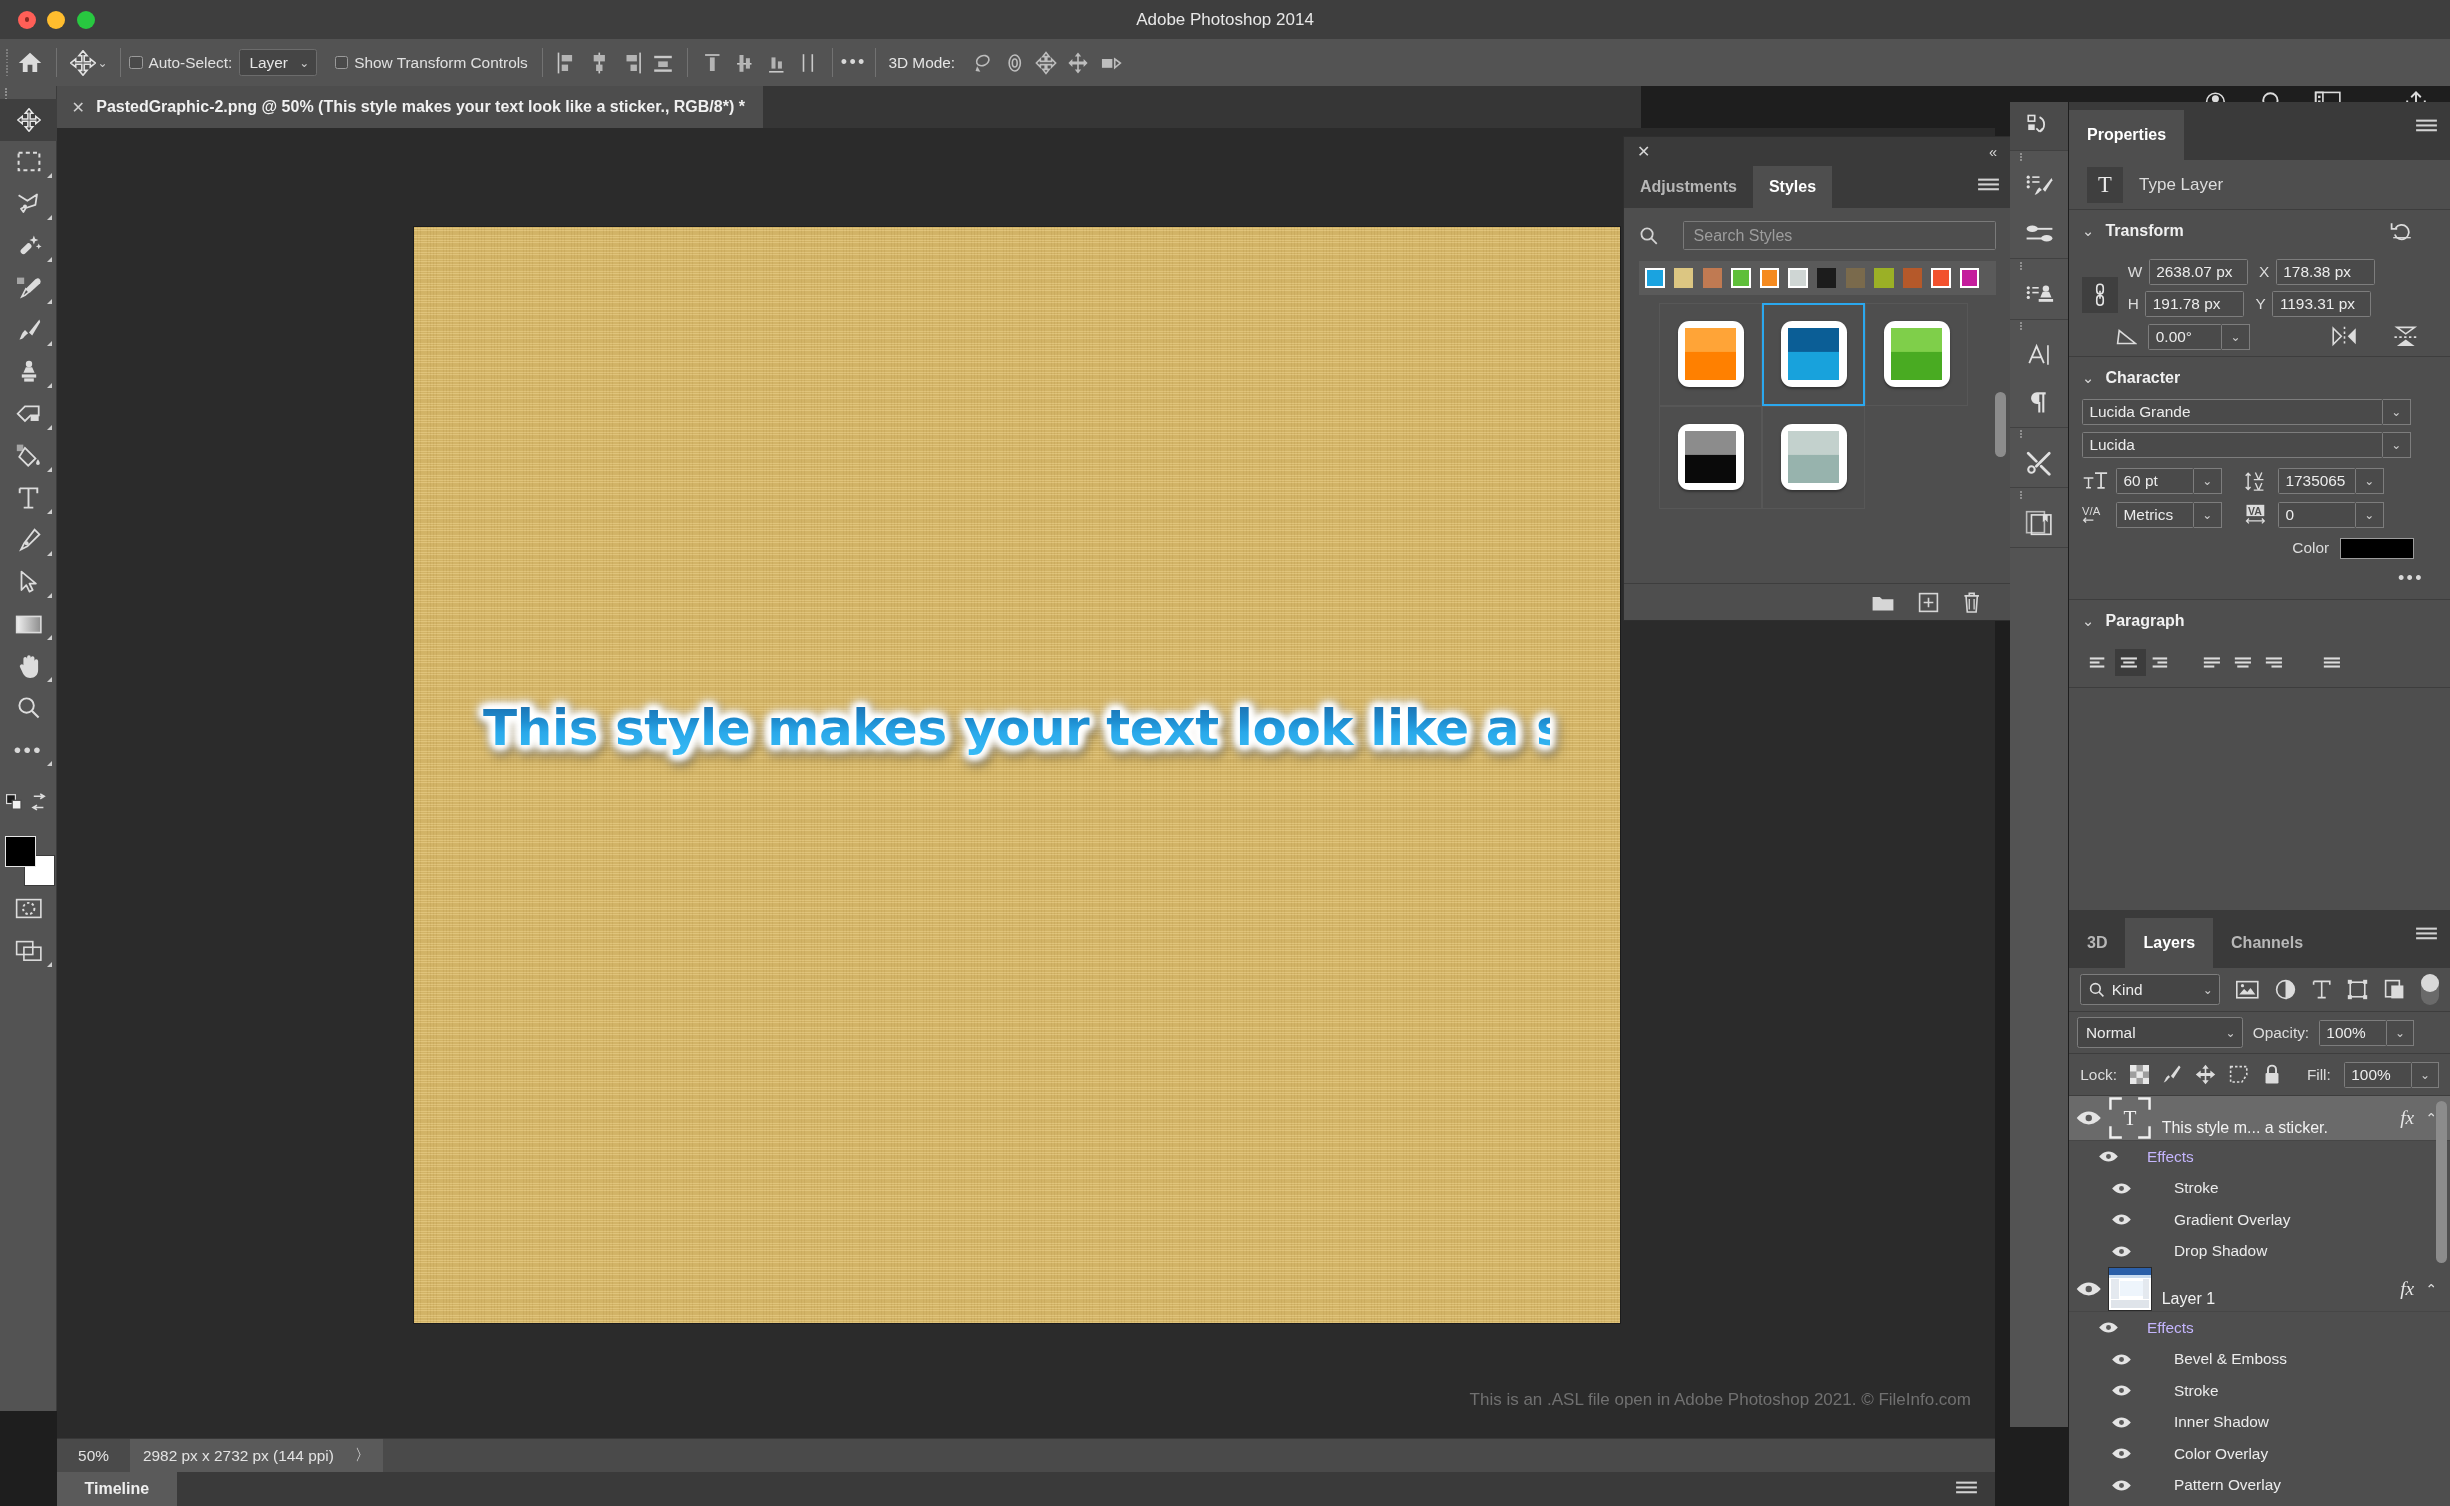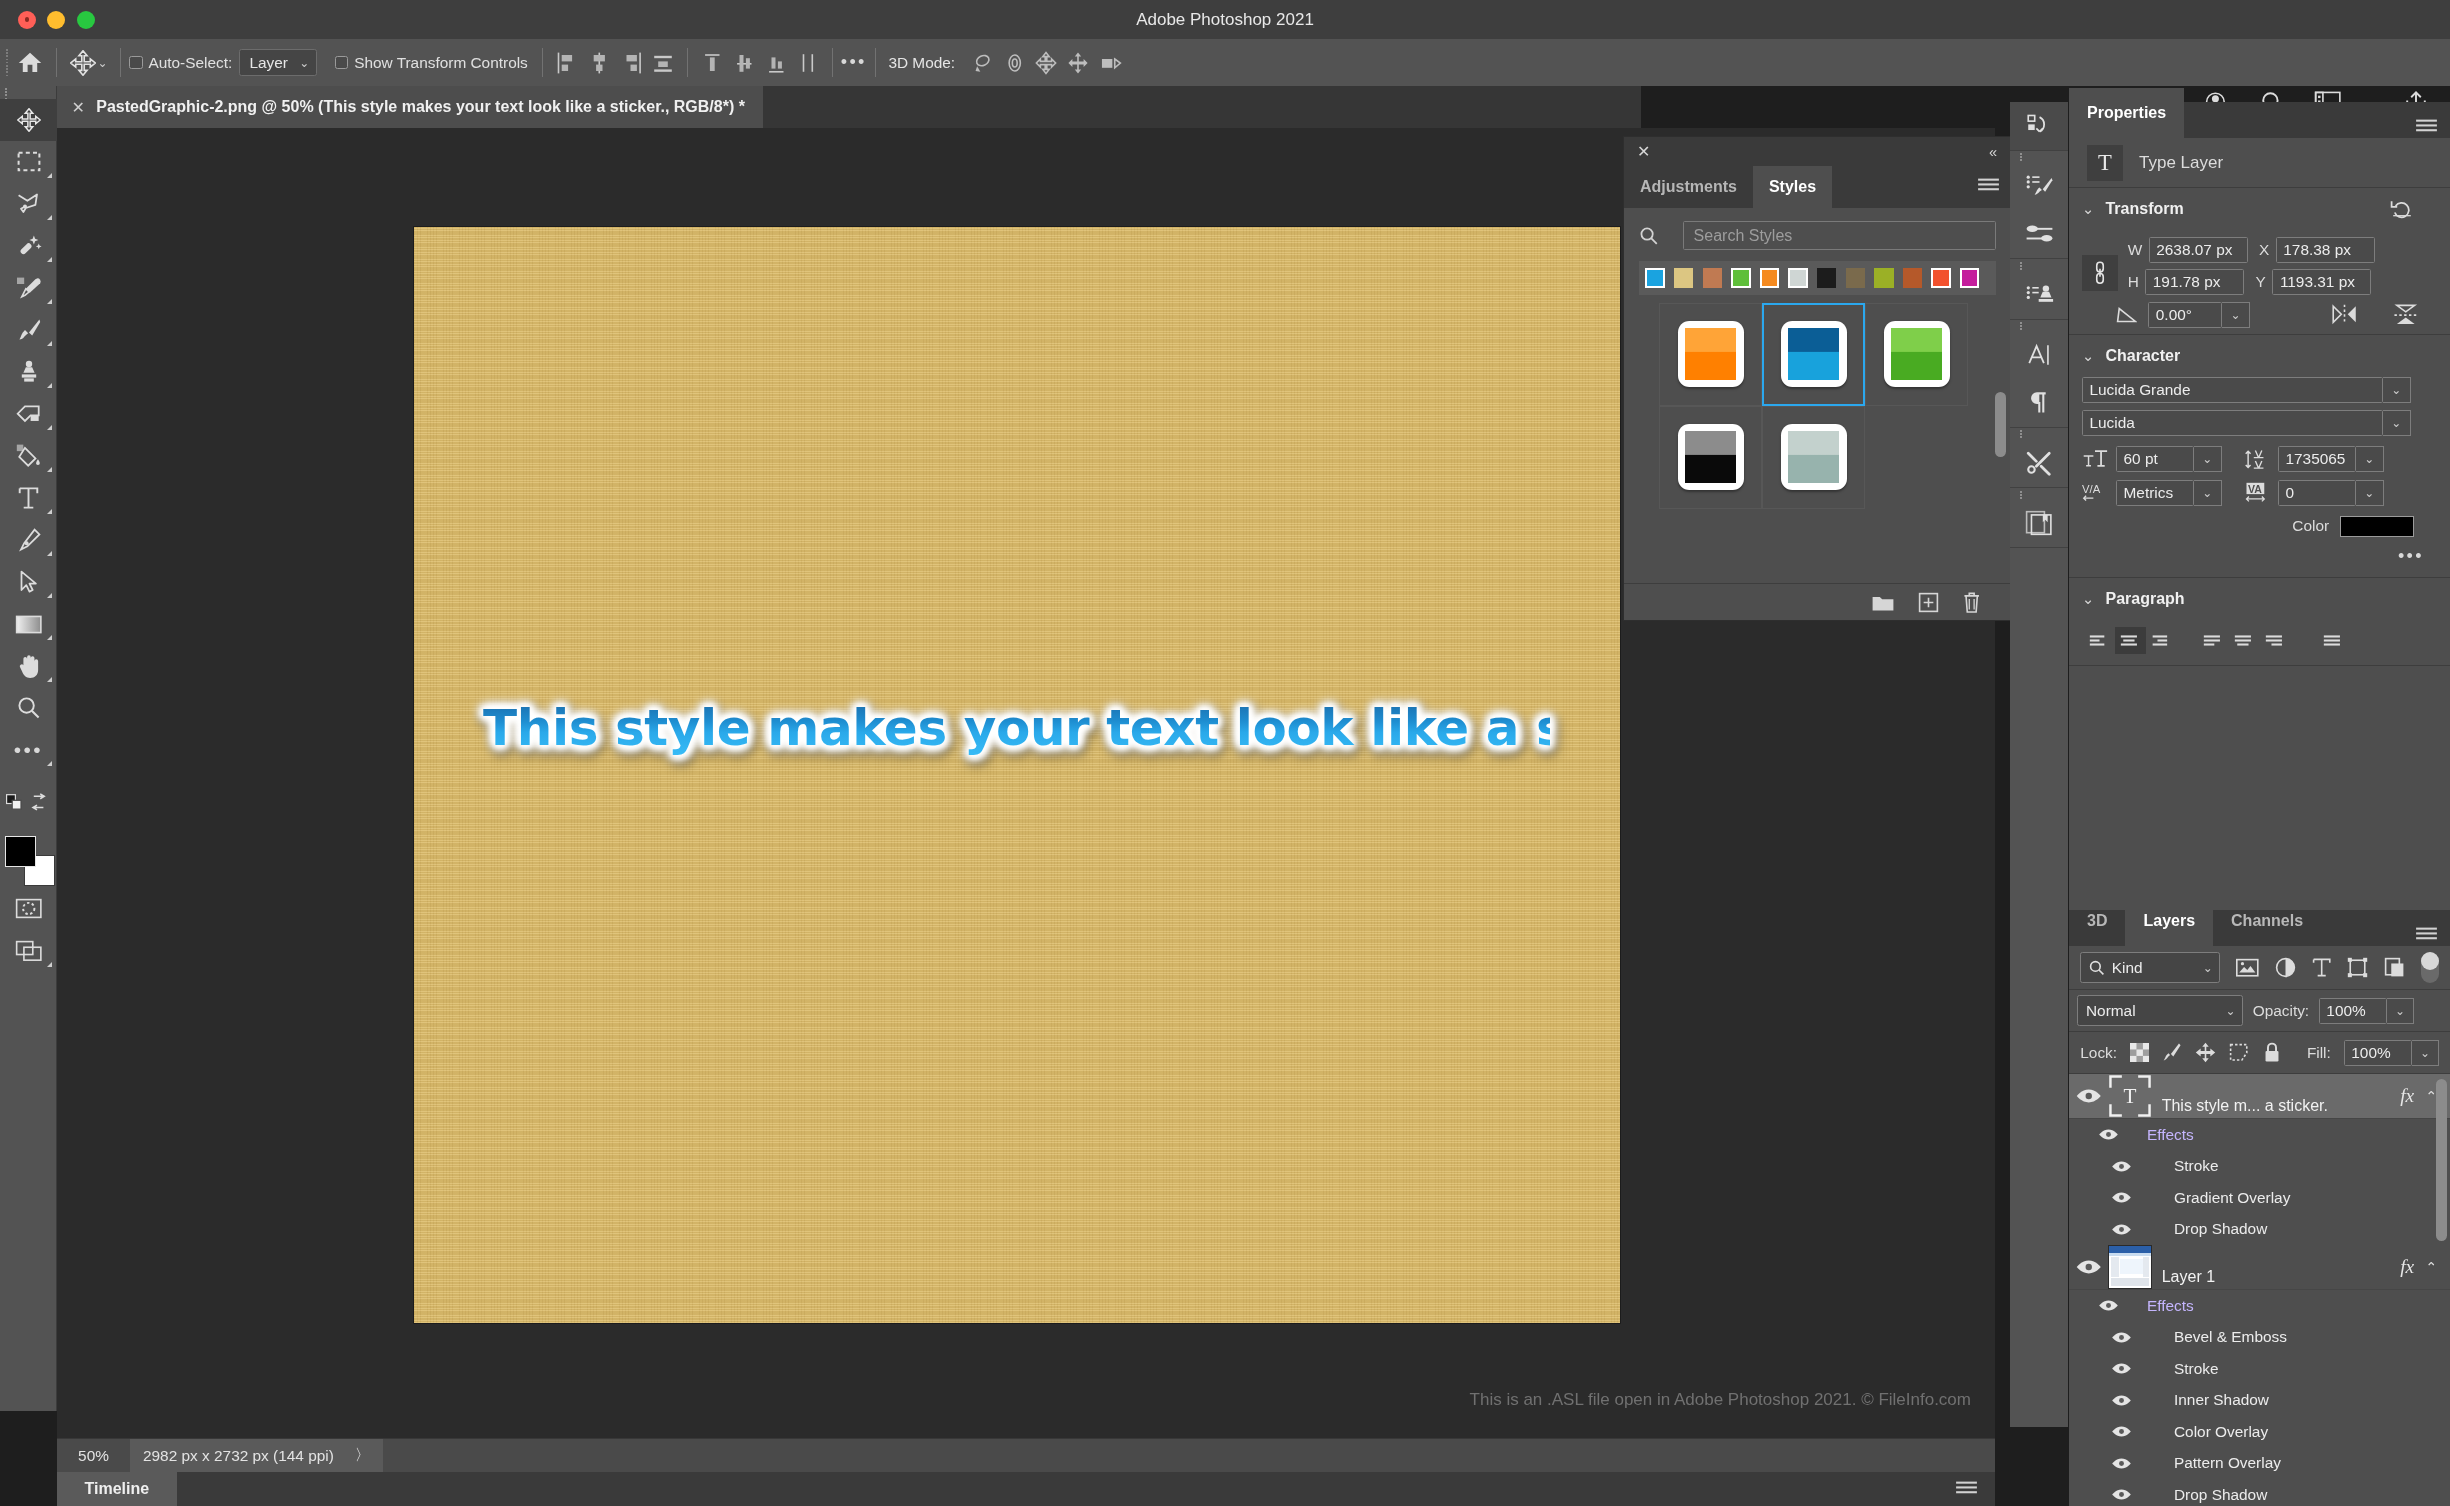"Adobe Photoshop 2021" div.apptitle { text: 2021 -> 2014 }
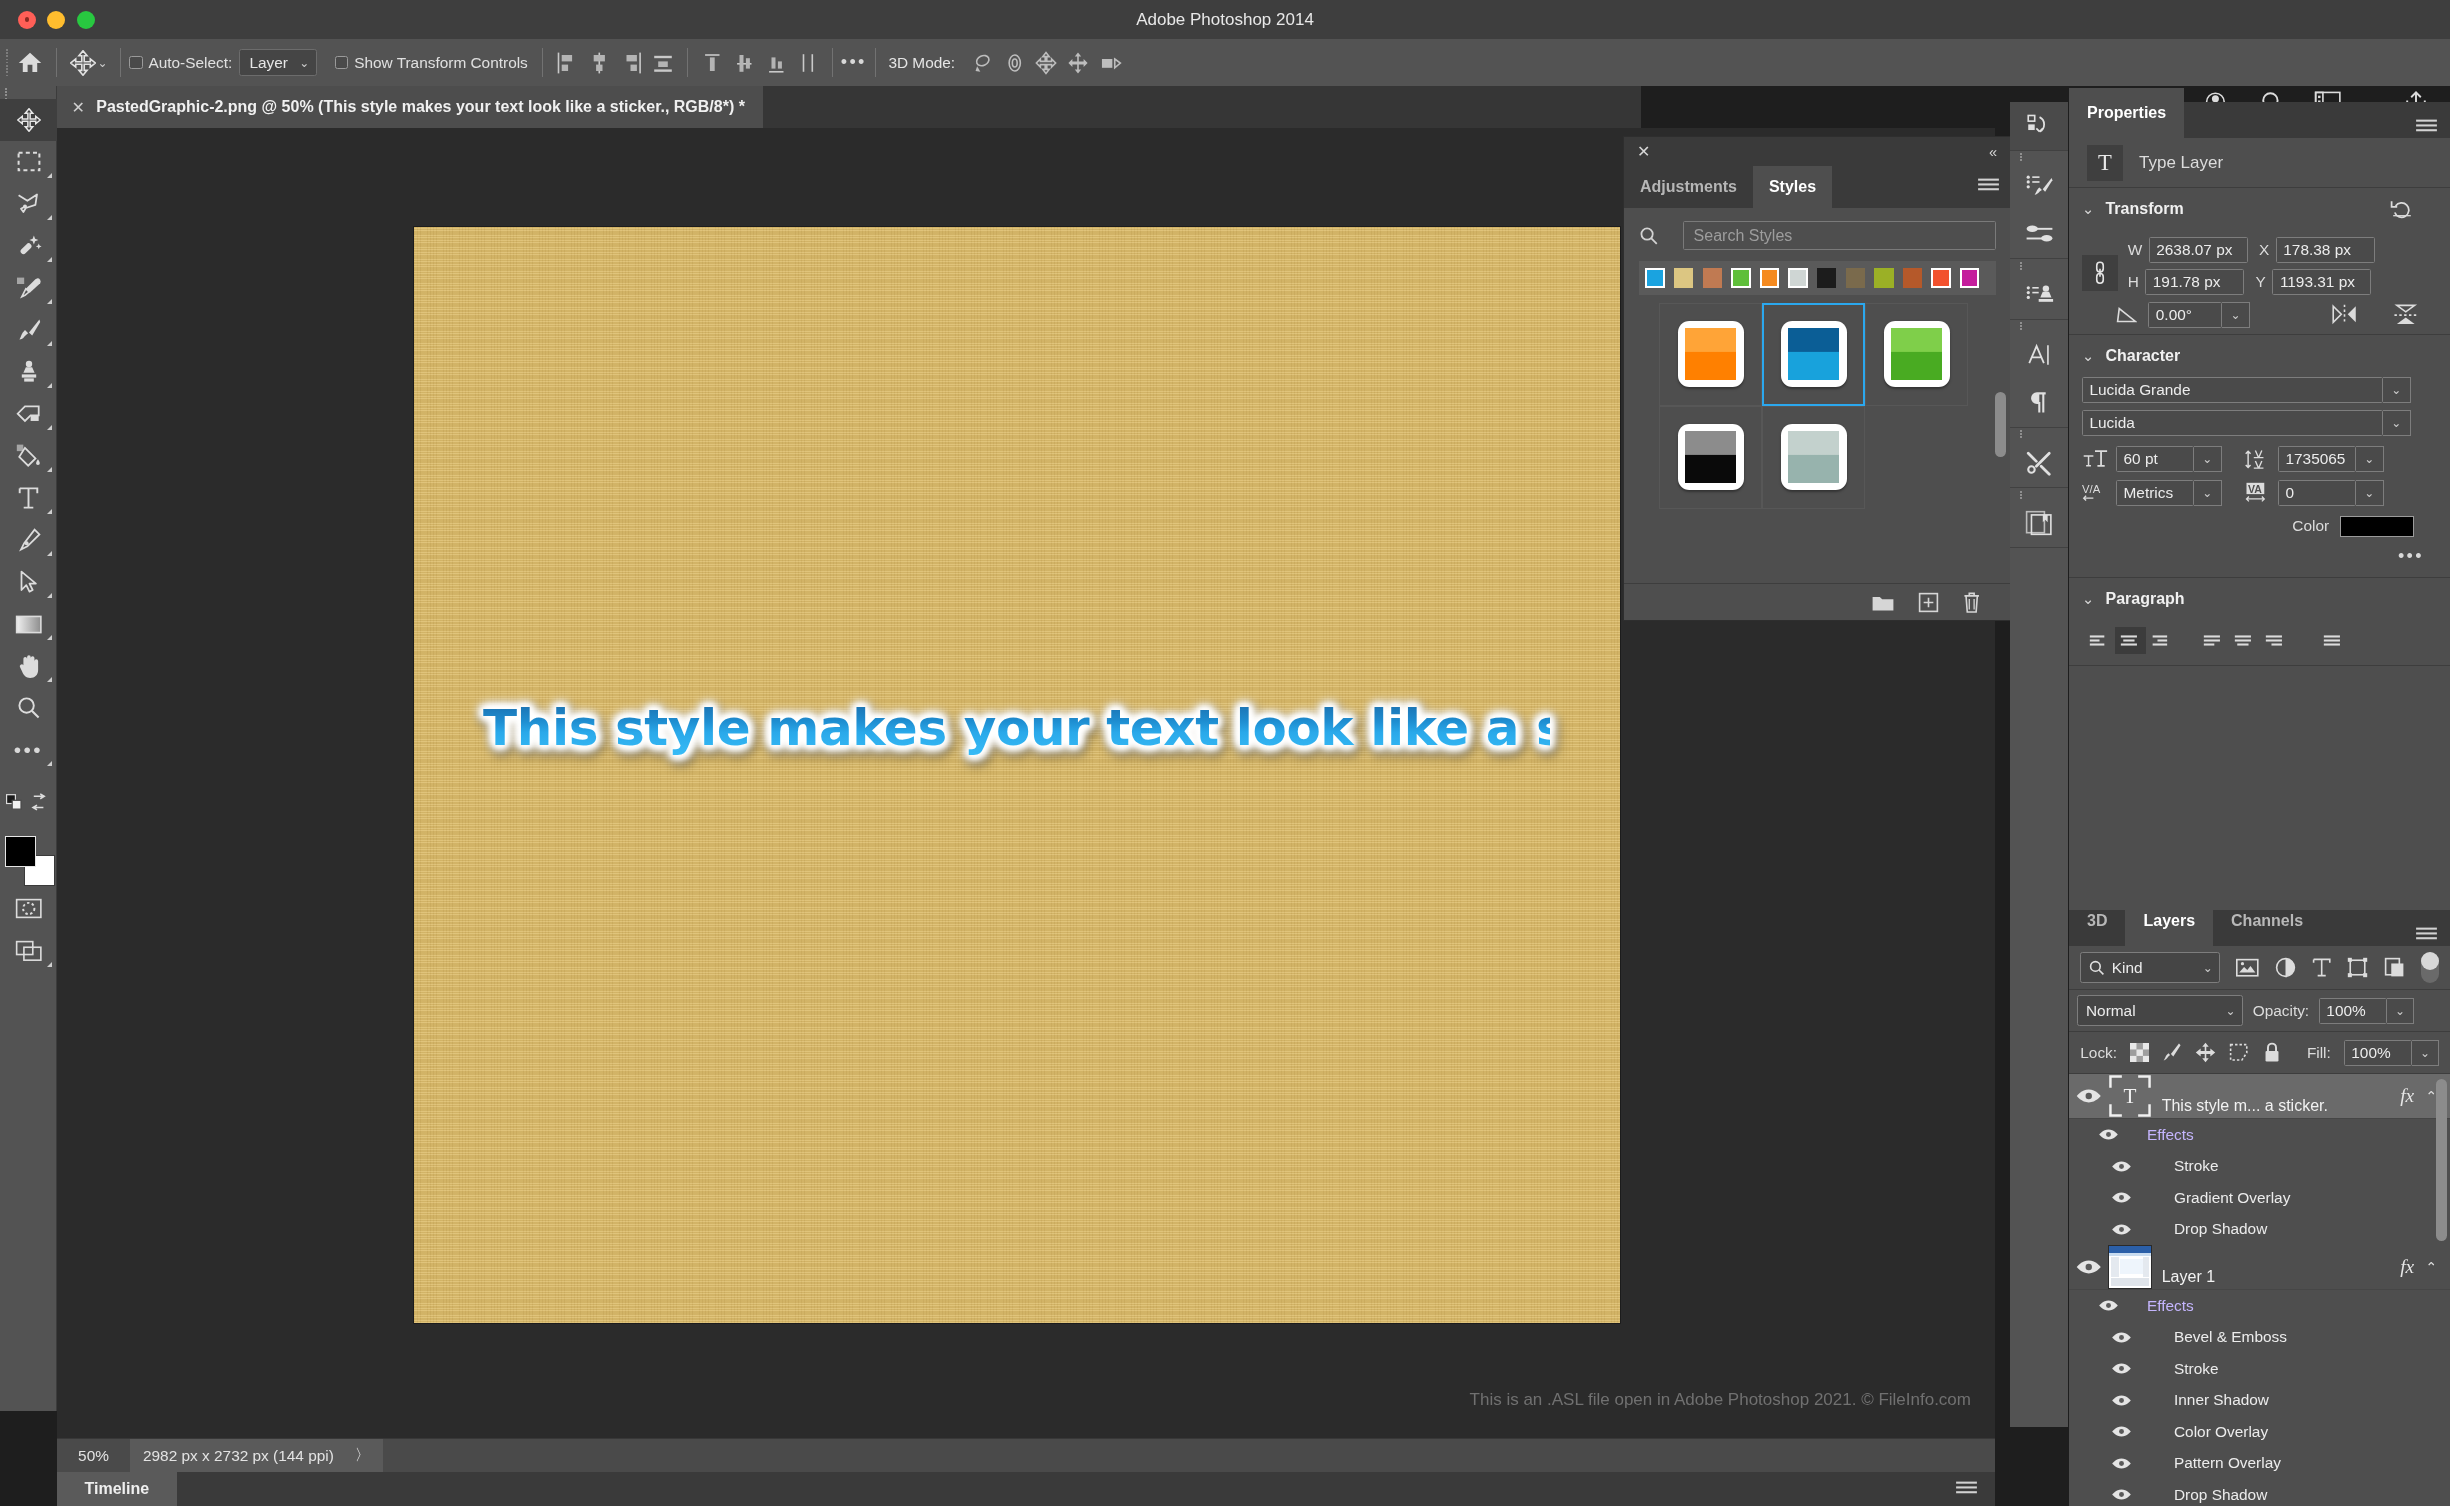"Properties" .dockhdr { height: 36px -> 58px }
